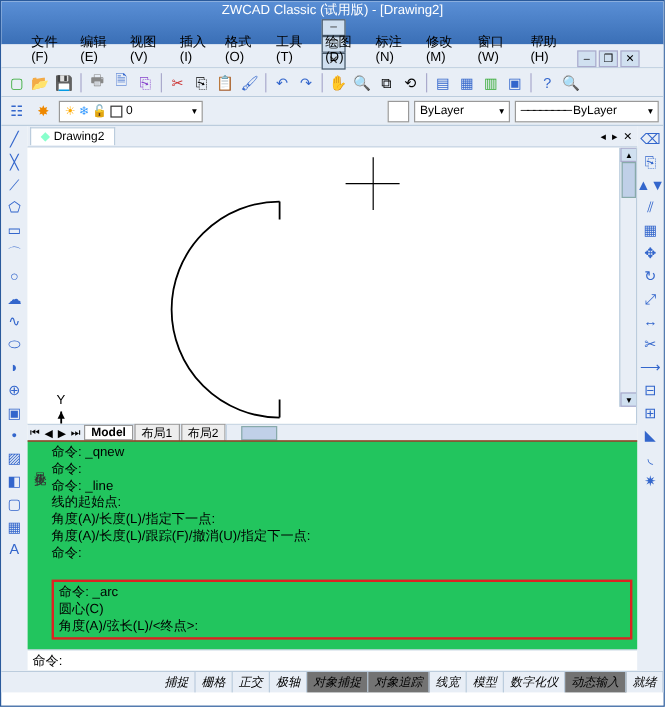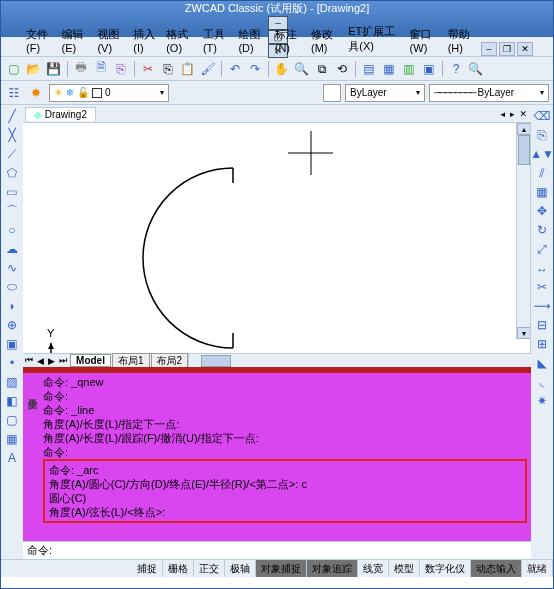"ET扩展工具(X)" span.mitem { html: <span>ET扩展工具(X)</span> -> none }
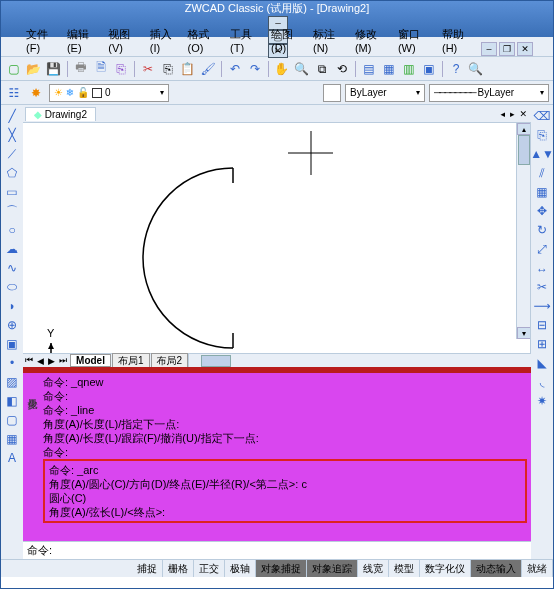"命令: _qnew" .cmdhist { background: #d946ef -> #22c55e; border-top: 6px solid #b91c1c -> 1px solid #b91c1c }
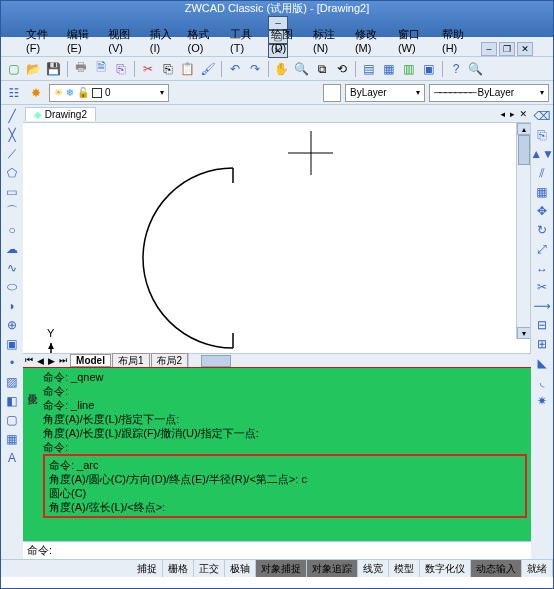"线的起始点:" div { html: none -> <div>线的起始点:</div> }
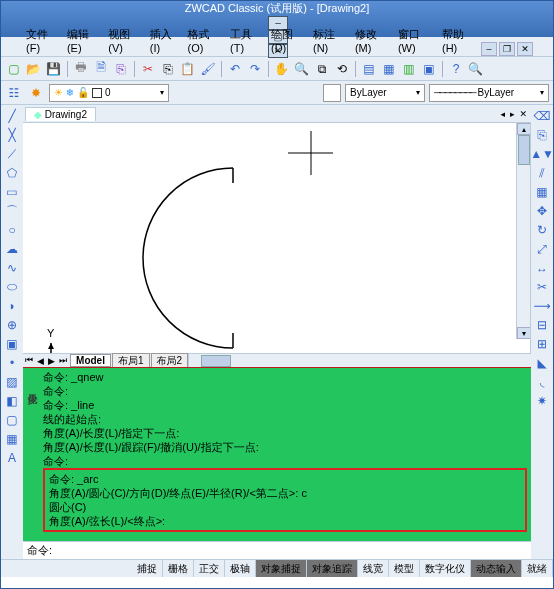"命令: _arc" .cmdhist .box { margin-top: 0 -> 15px }
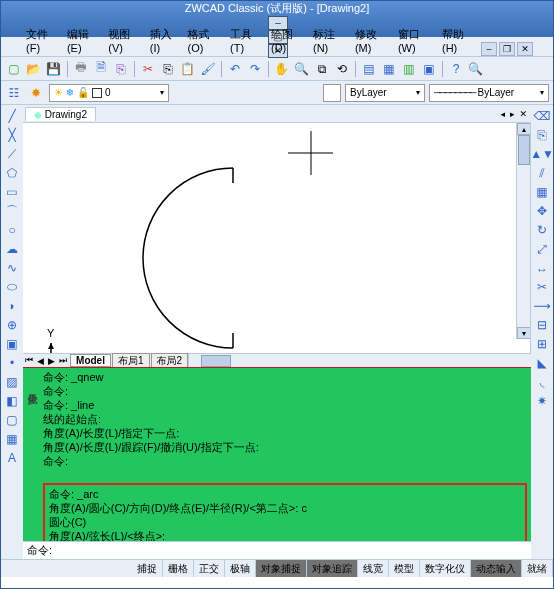"角度(A)/圆心(C)/方向(D)/终点(E)/半径(R)/<第二点>: c" div { html: <div>角度(A)/圆心(C)/方向(D)/终点(E)/半径(R)/&lt;第二点&gt;: c</div> -> none }
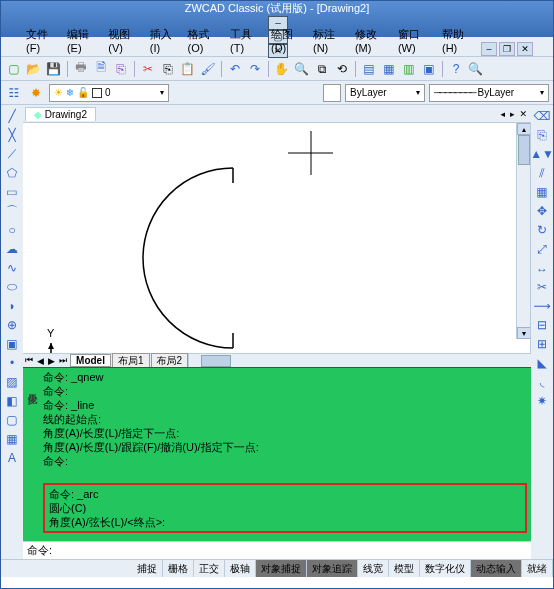"捕捉" .statusbar .sbtn { font-style: none -> italic }
